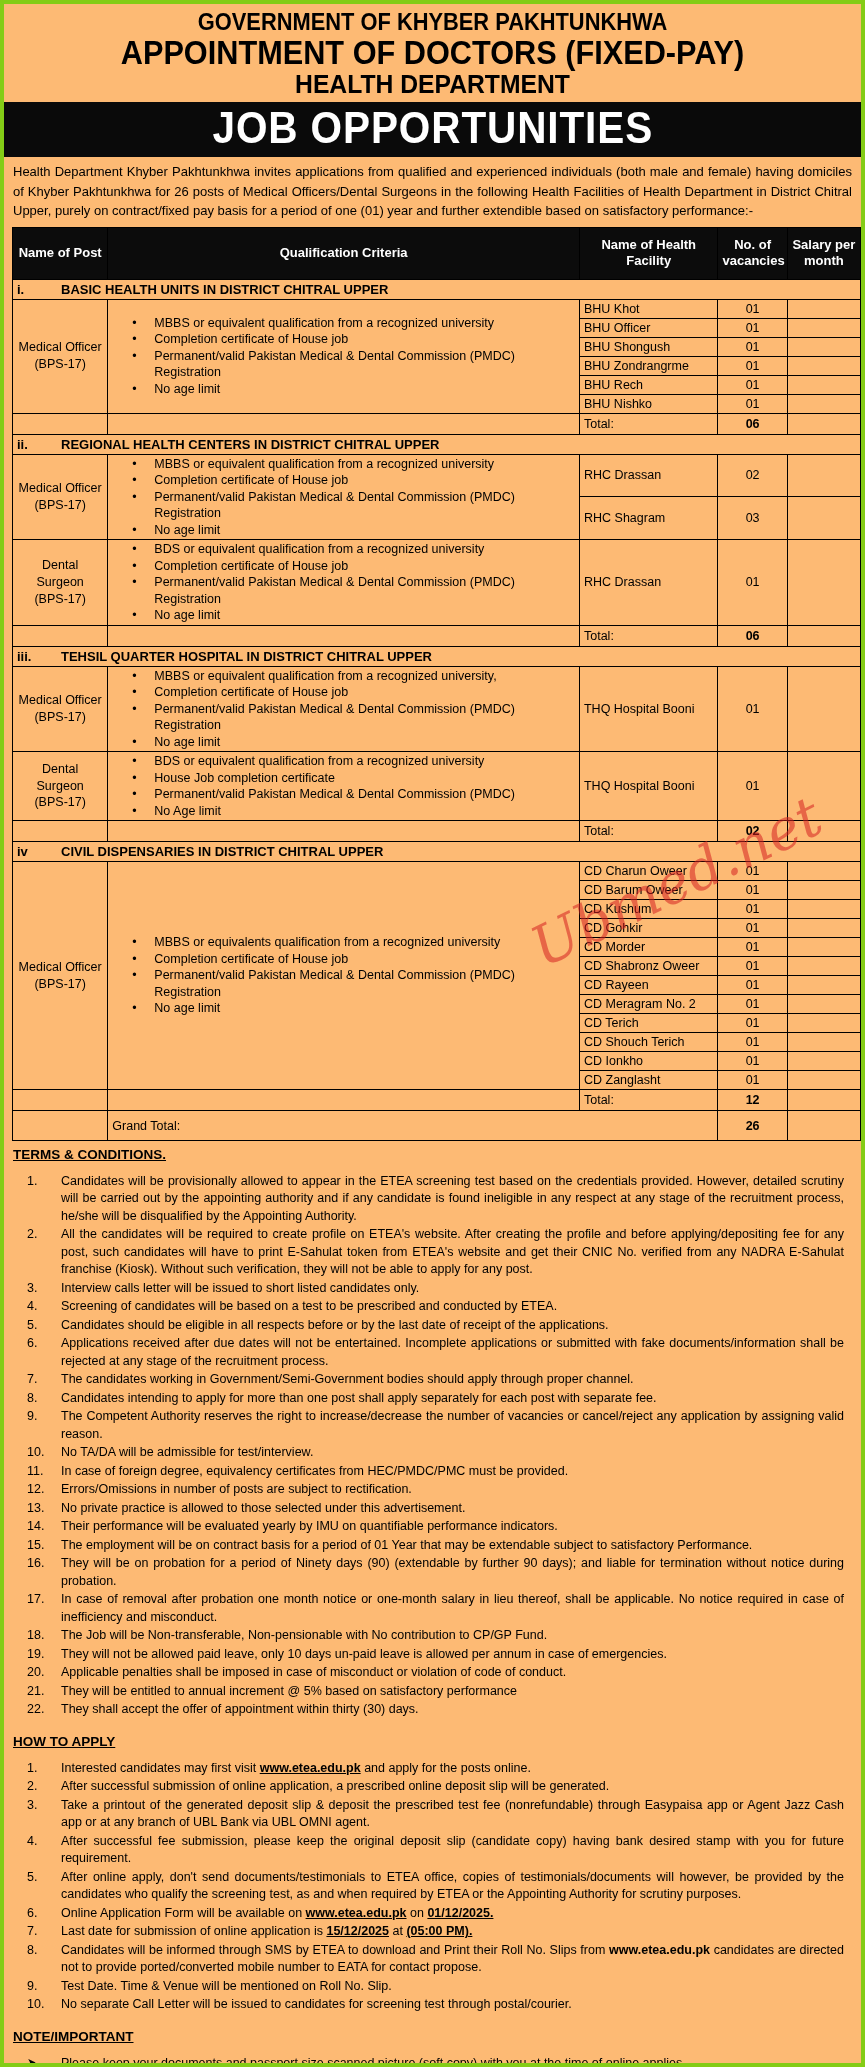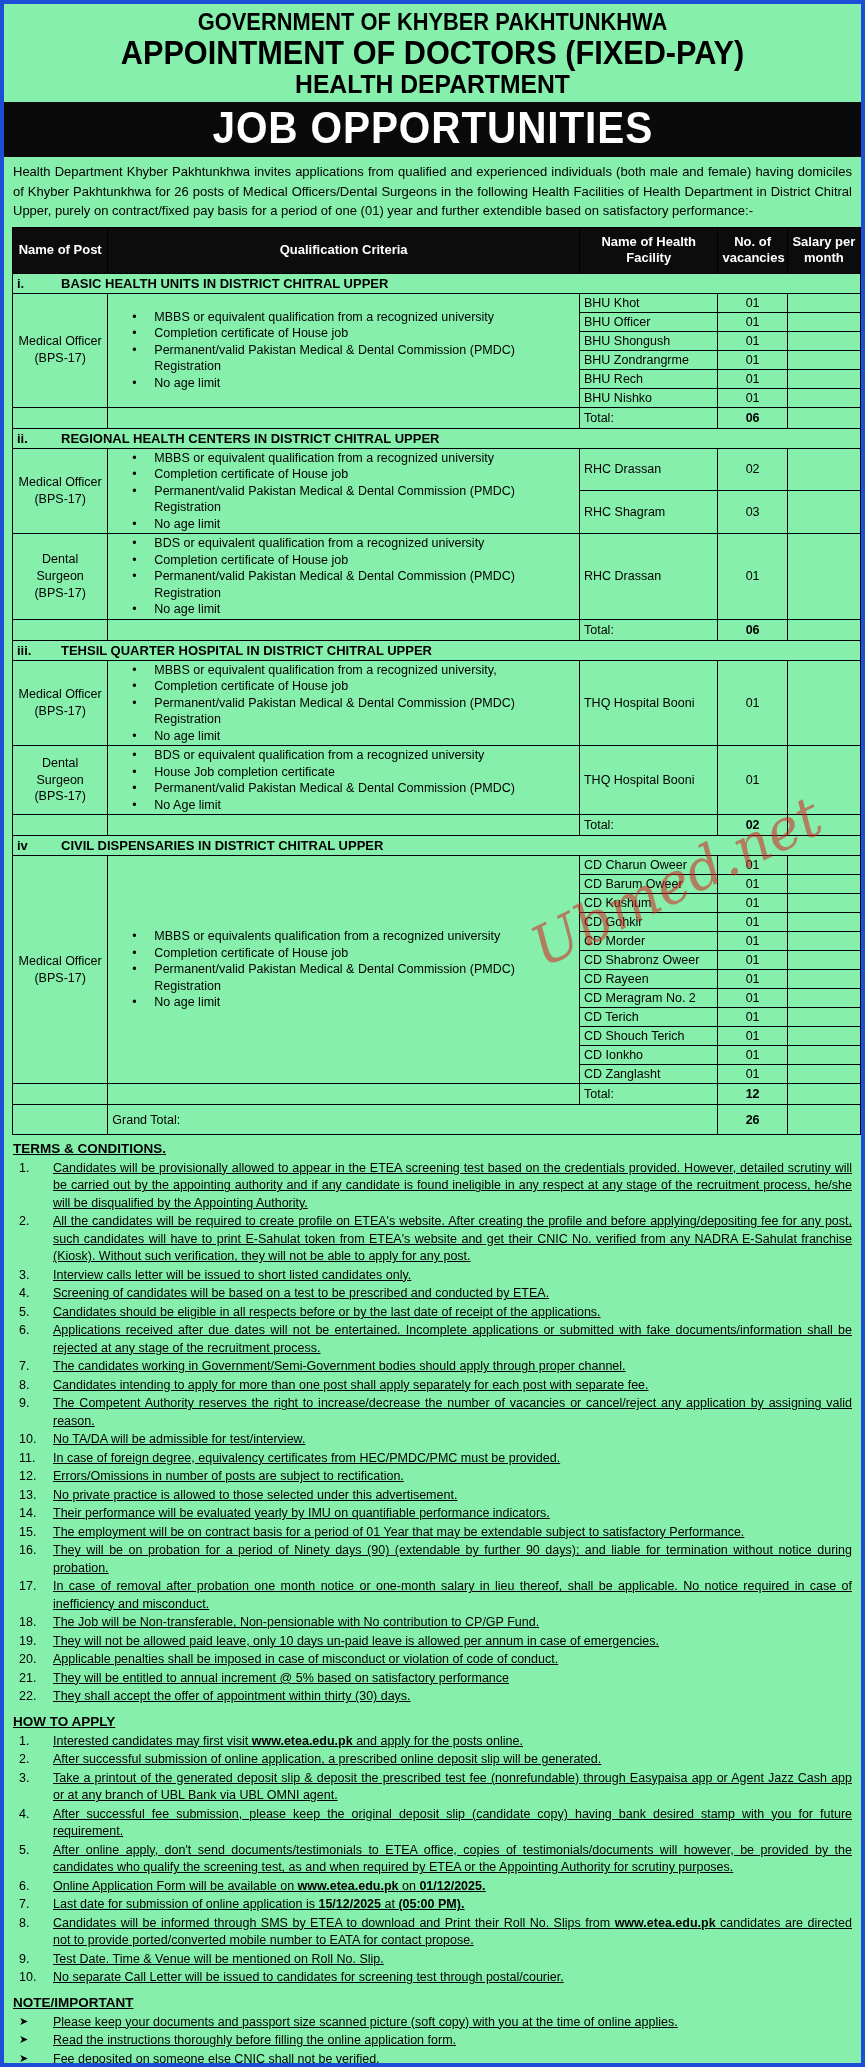"GOVERNMENT OF KHYBER PAKHTUNKHWA" .page { background: #86efac -> #fdba74; border: 4px solid #1d4ed8 -> 4px solid #84cc16 }
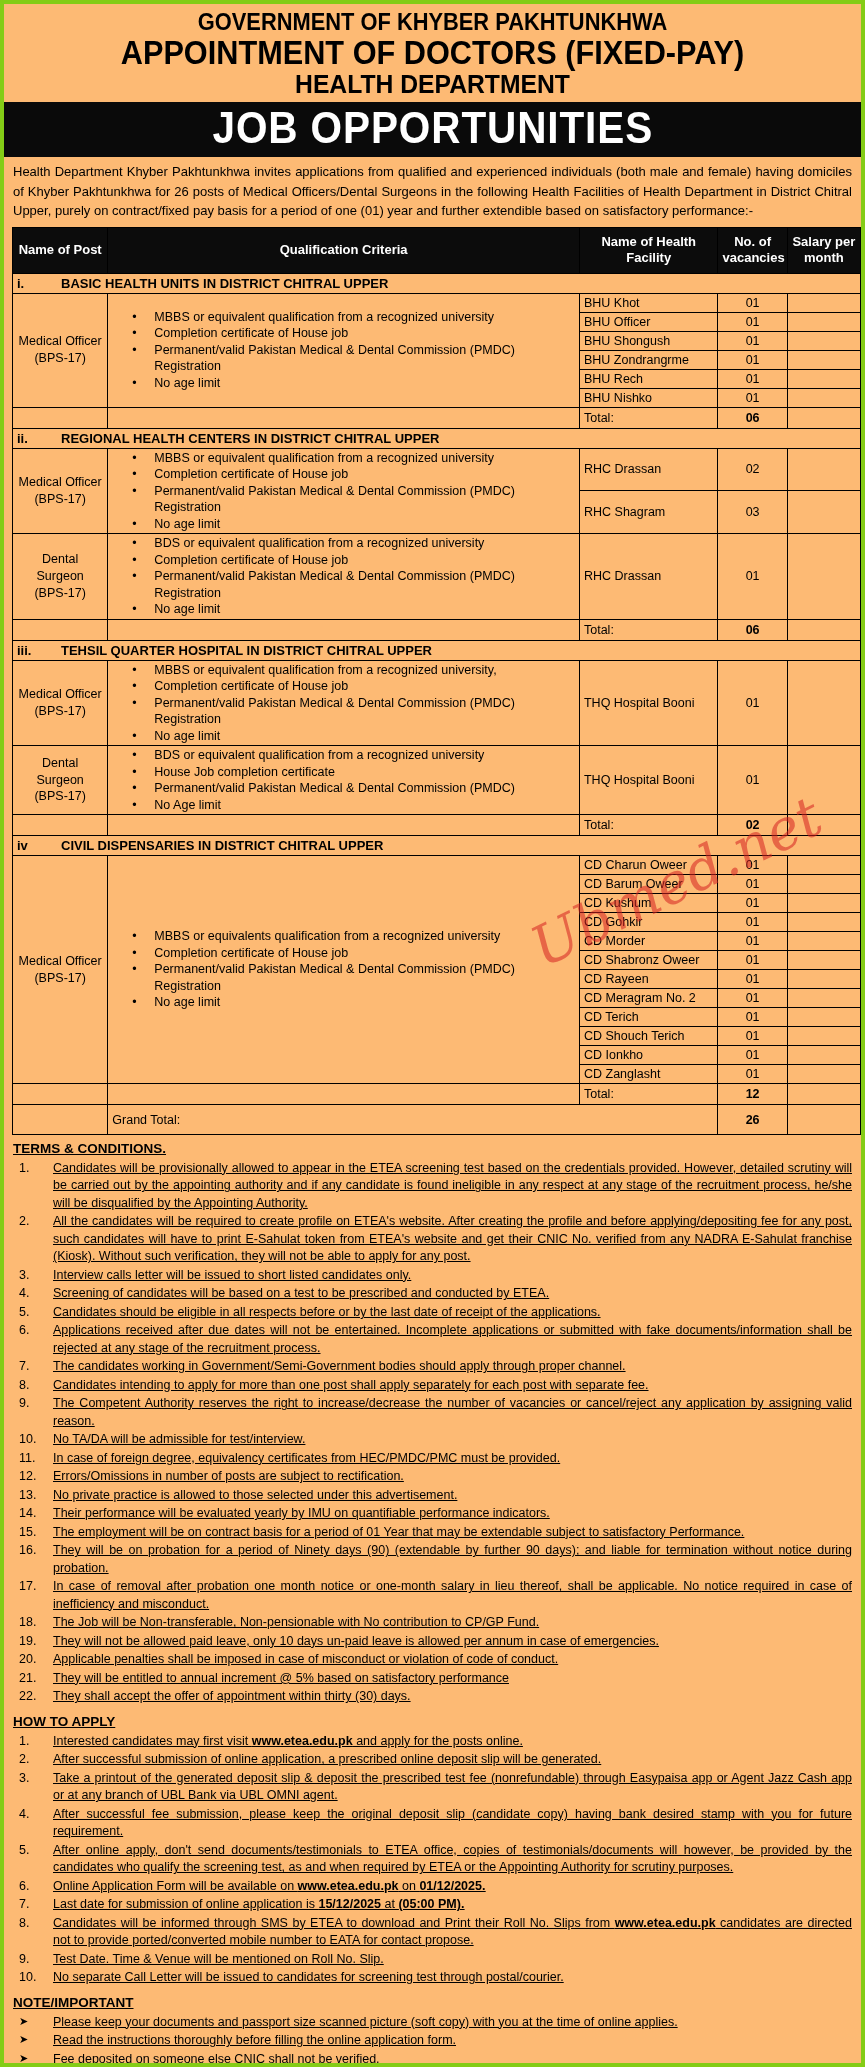"Name of Post" tr { height: 46px -> 52px }
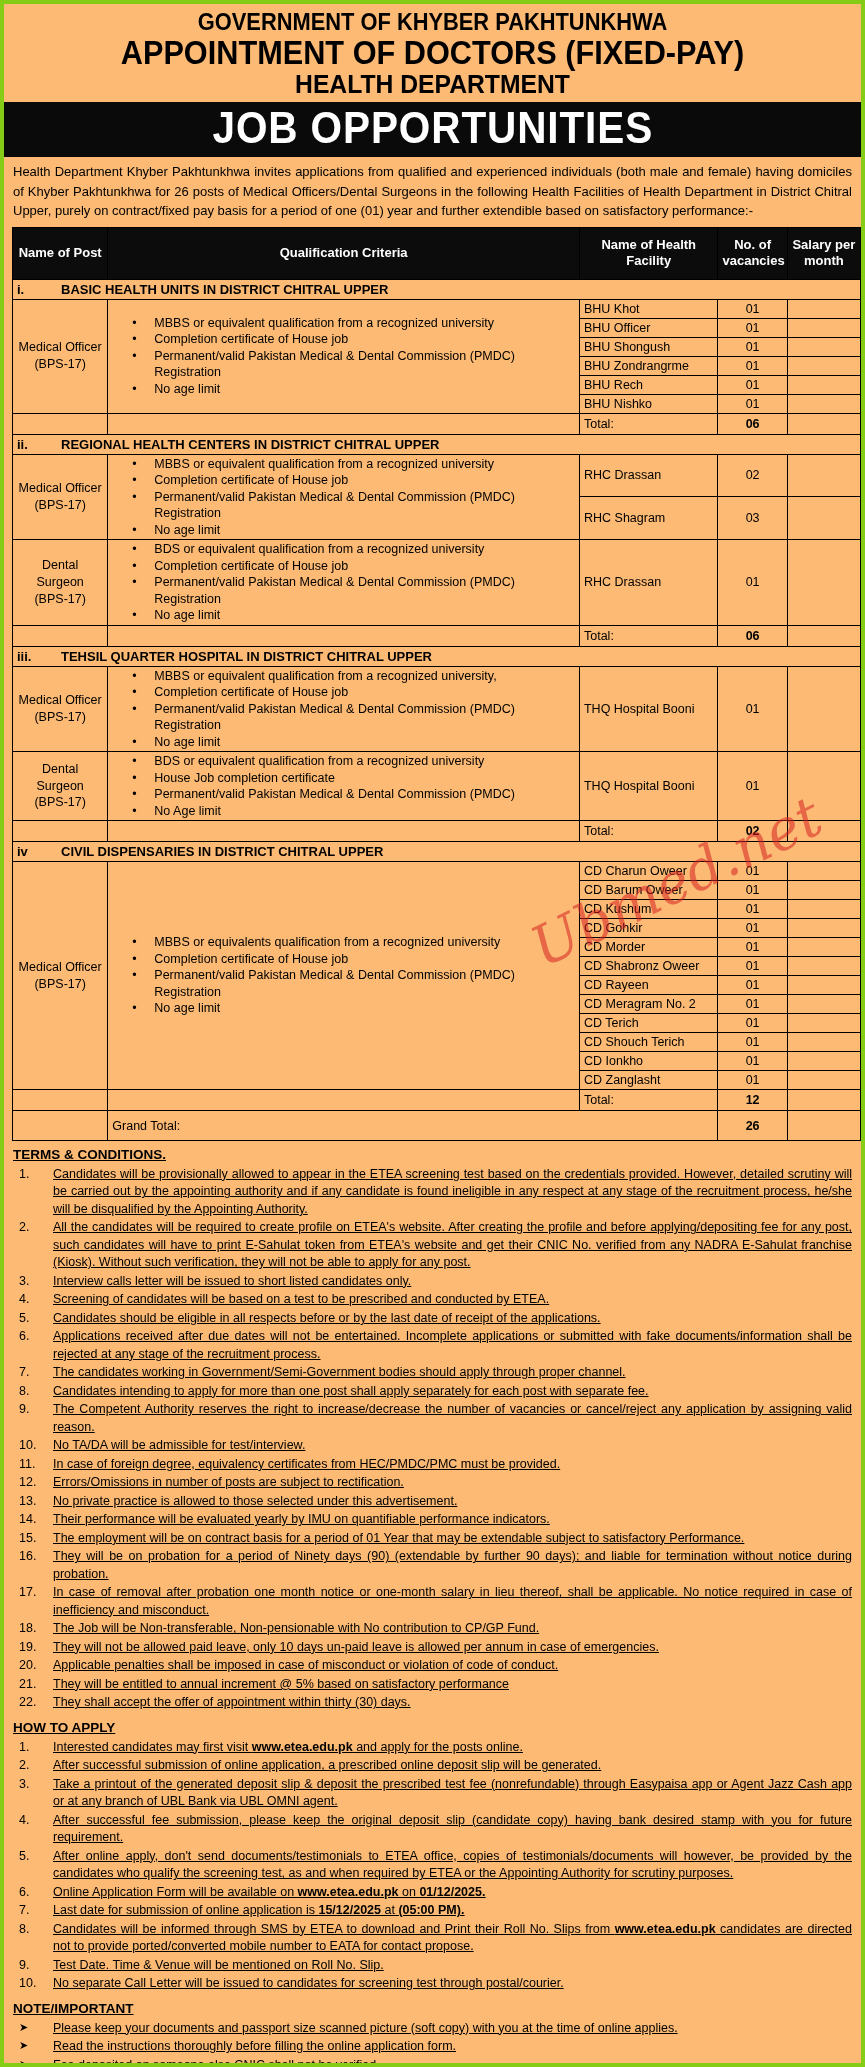"Candidates will be provisionally allowed" ol.numlist, ul.arrowlist { margin: 0 -> 8px; text-decoration: underline -> none }
